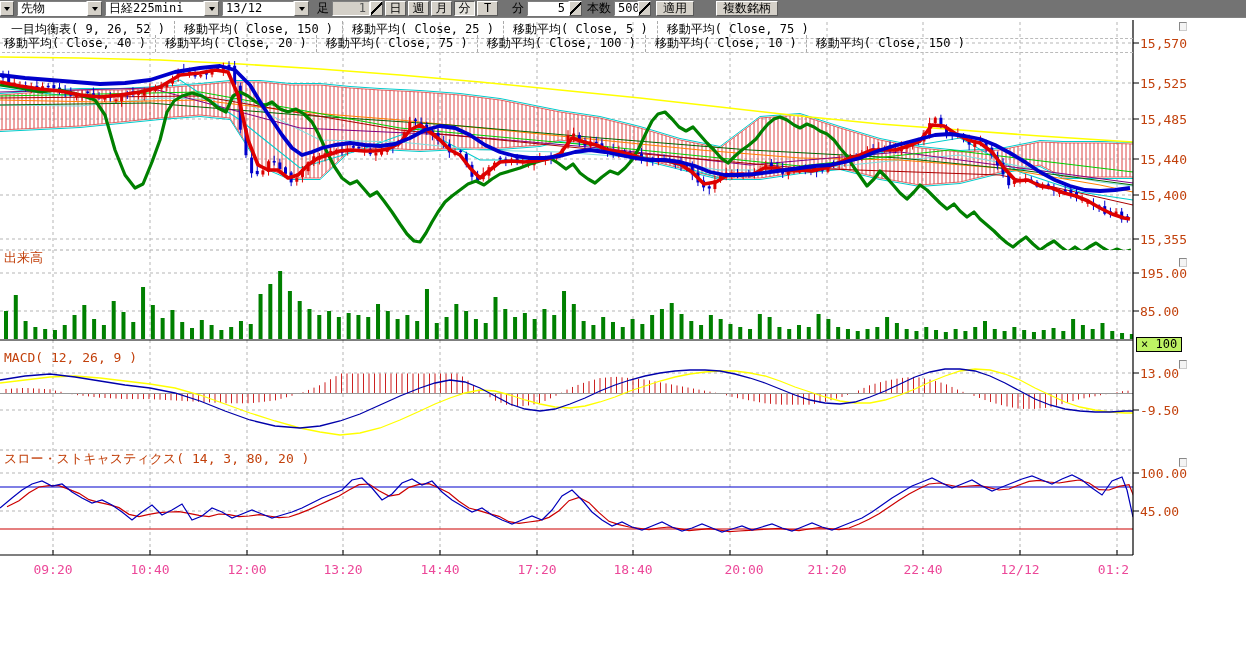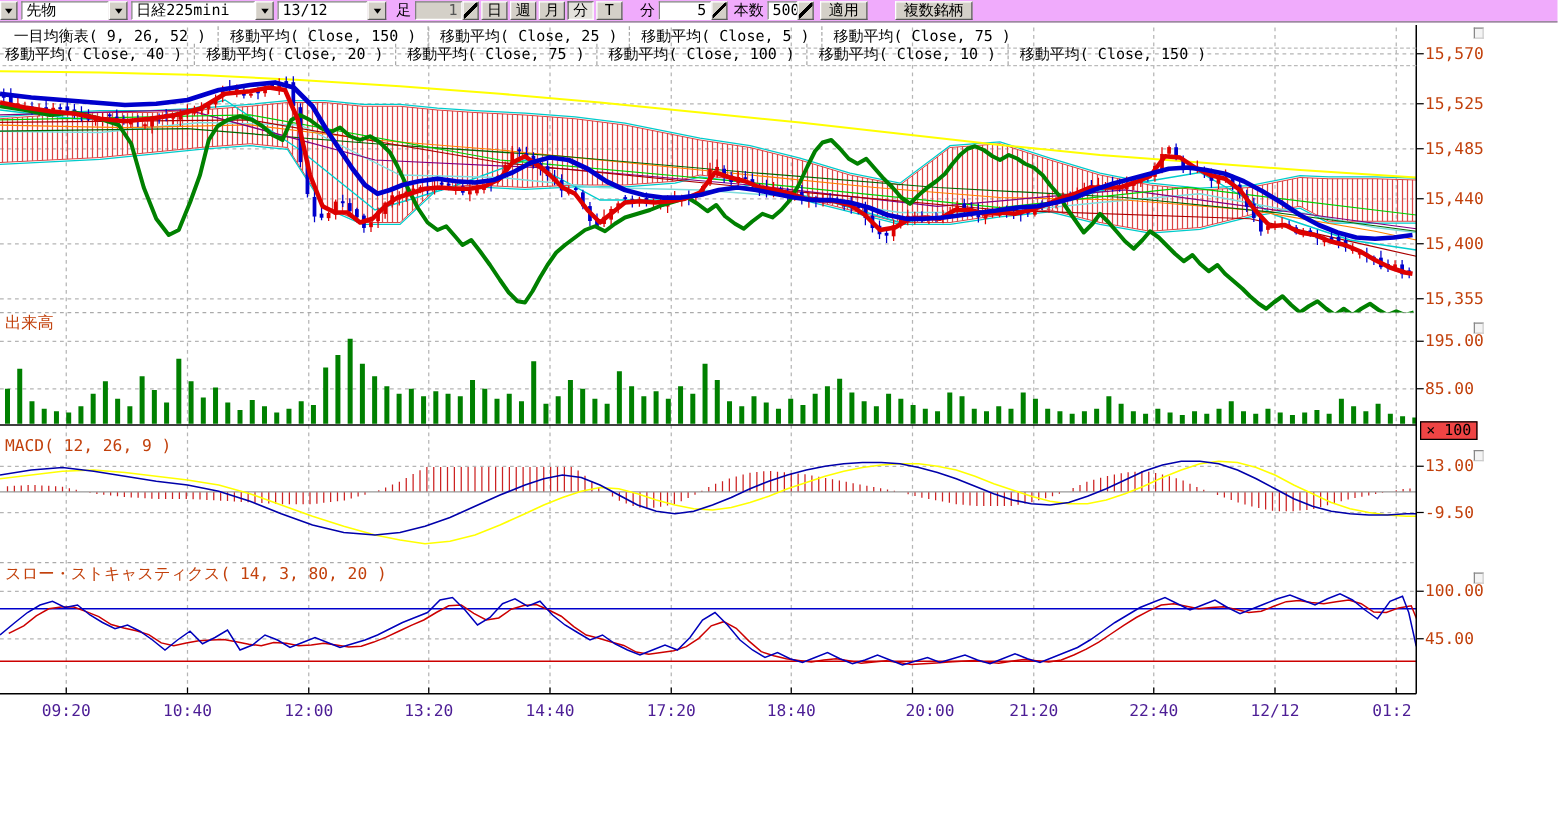"先物" .toolbar { background: #f0abfc -> #737373 }
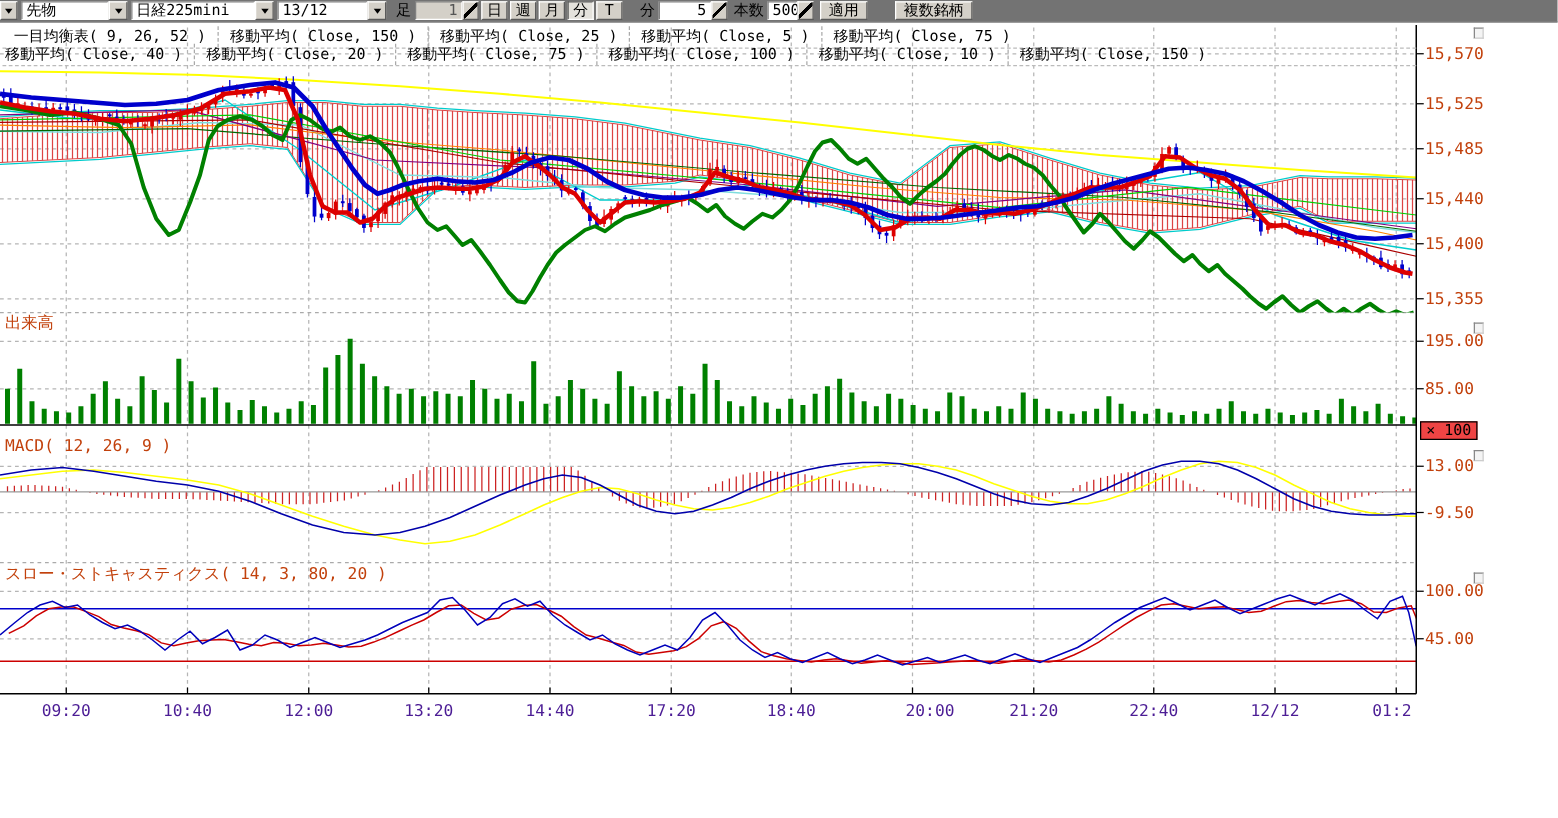"× 100" .mult-box { background: #ef4444 -> #bef264 }
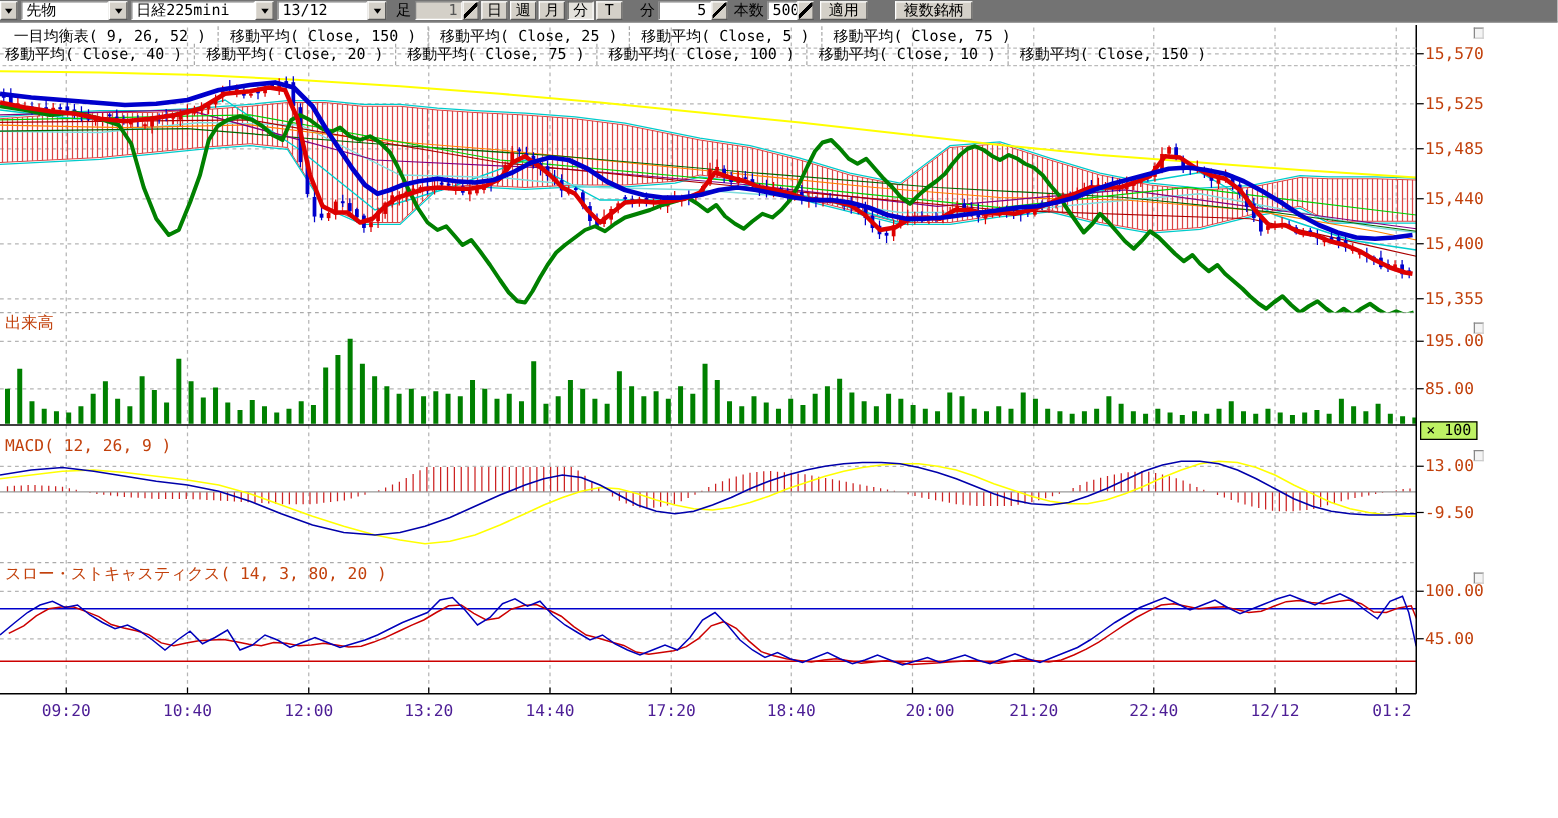"09:20" .timelbl { color: #4c1d95 -> #ec4899 }
